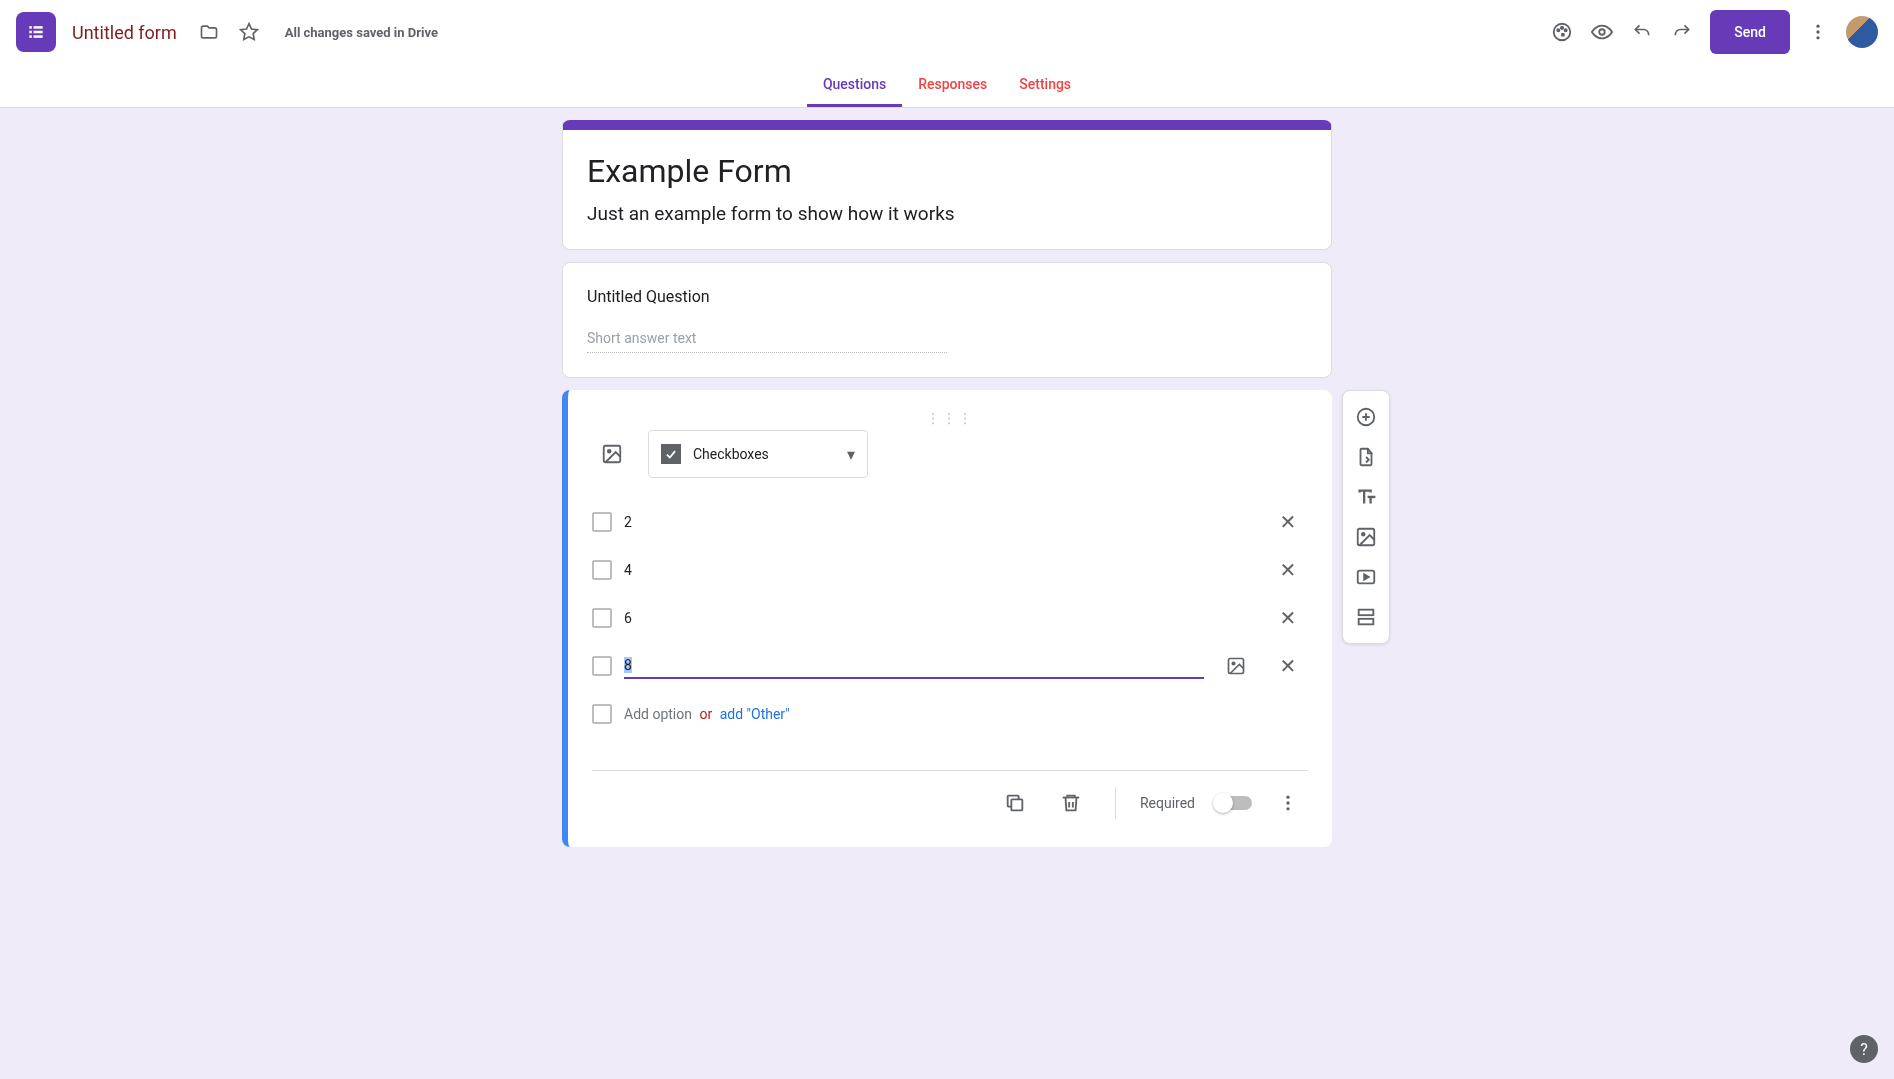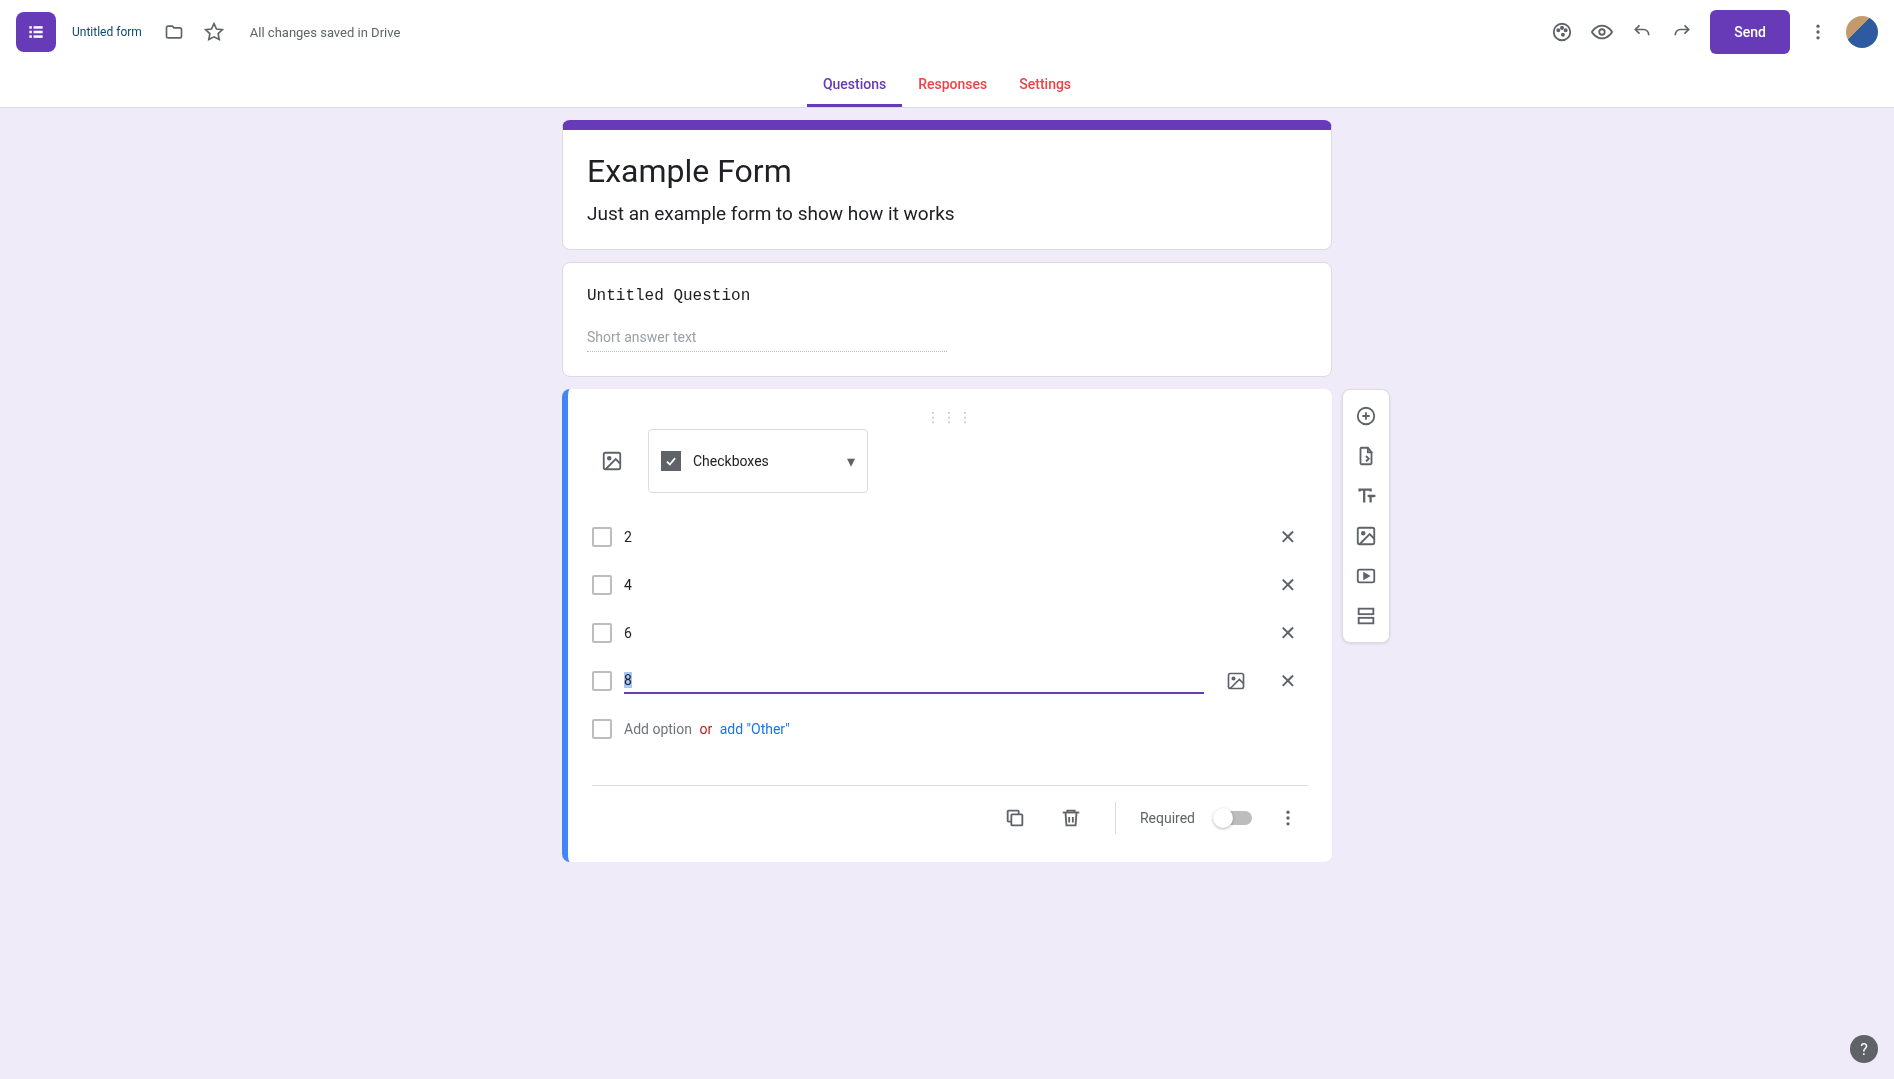"Untitled form" .doc-title { color: #0c4a6e -> #7f1d1d; font-size: 12px -> 18px }
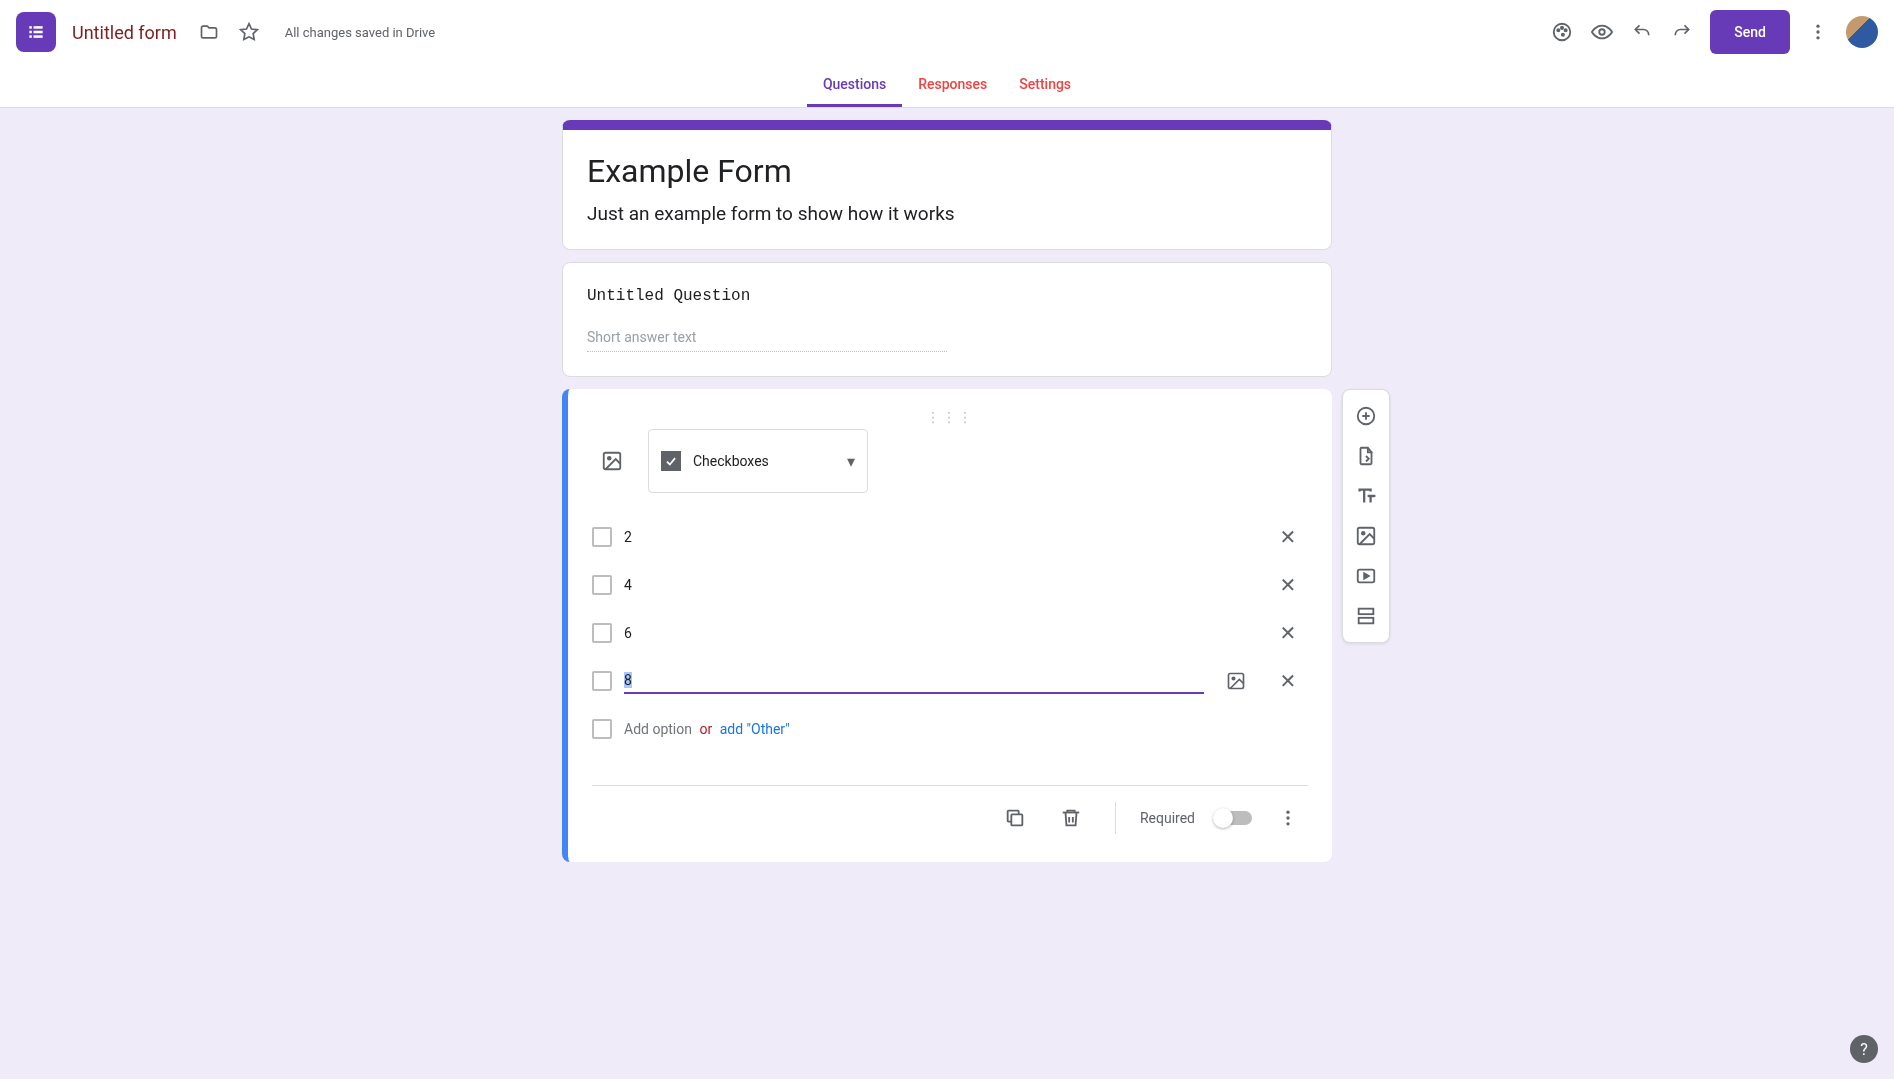"All changes saved in Drive" .save-status { font-weight: none -> bold }
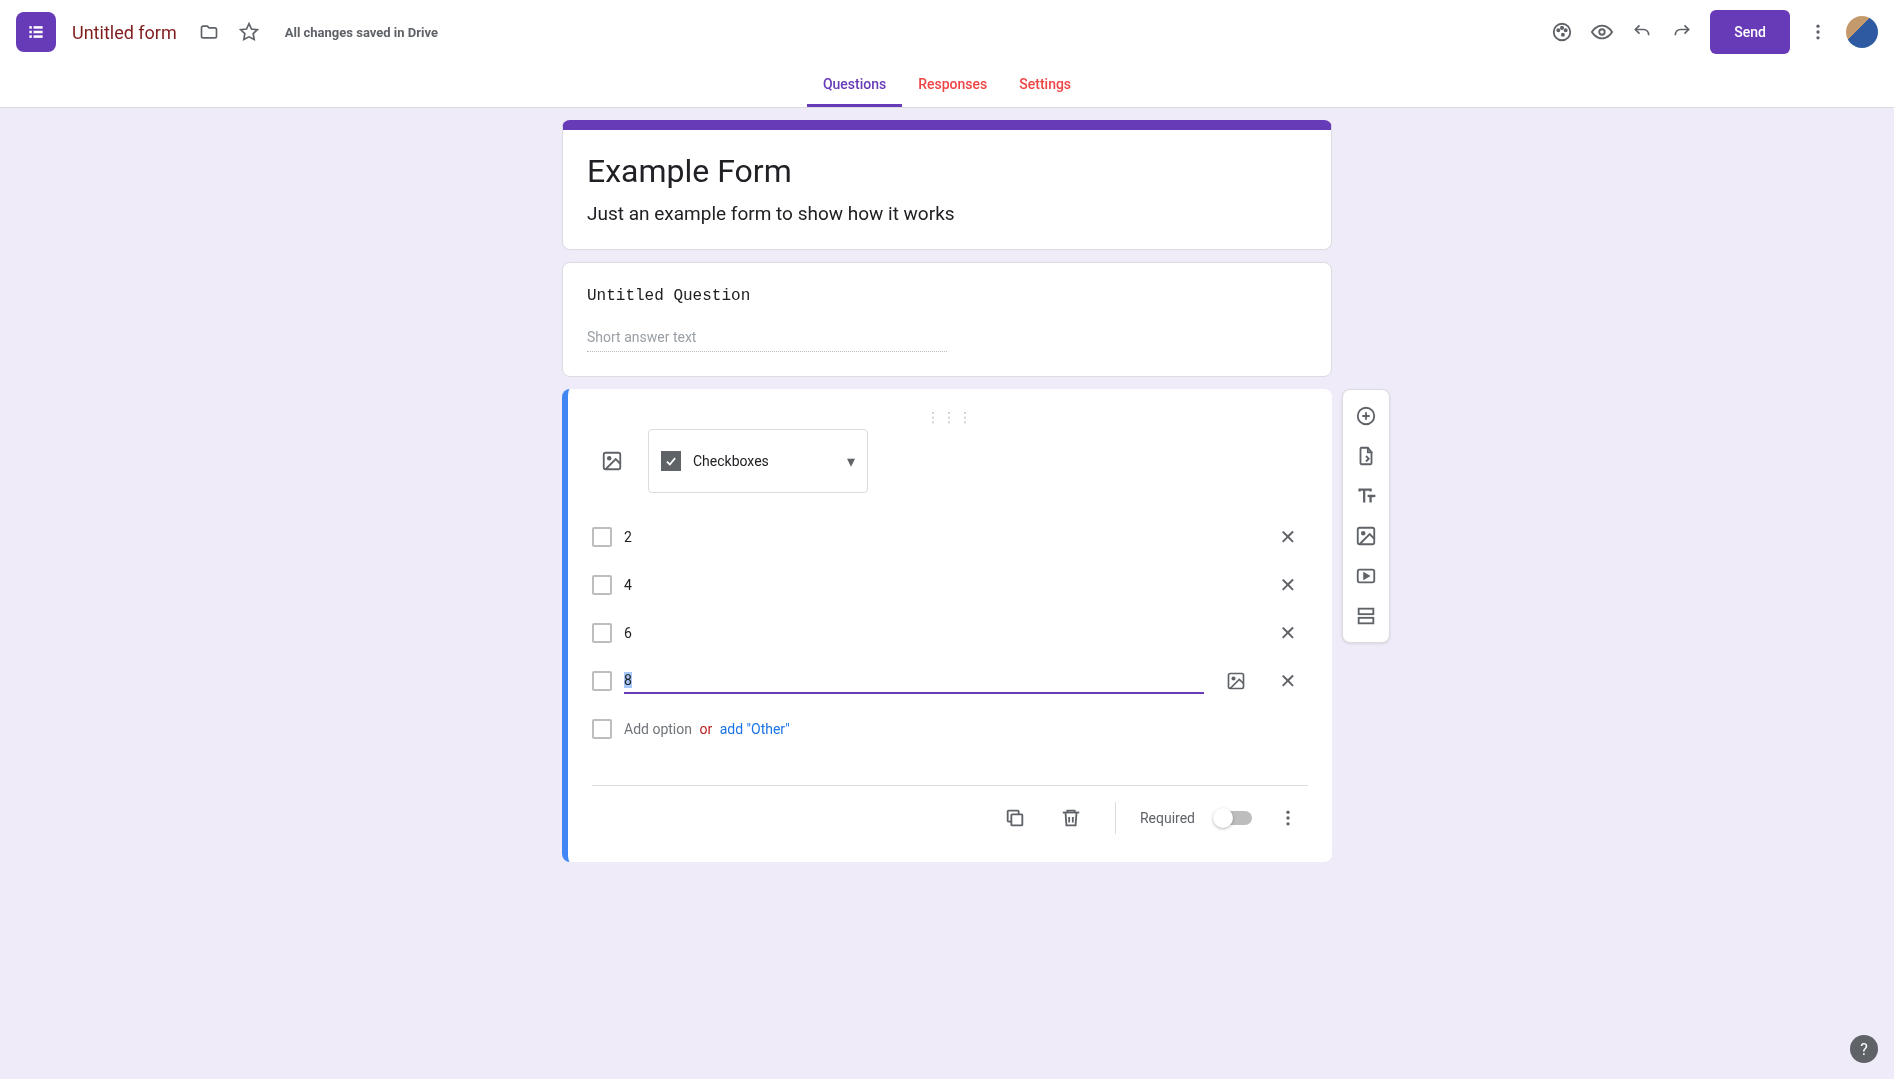"Untitled Question" .q-title-static { font-family: Liberation Mono, monospace -> none }
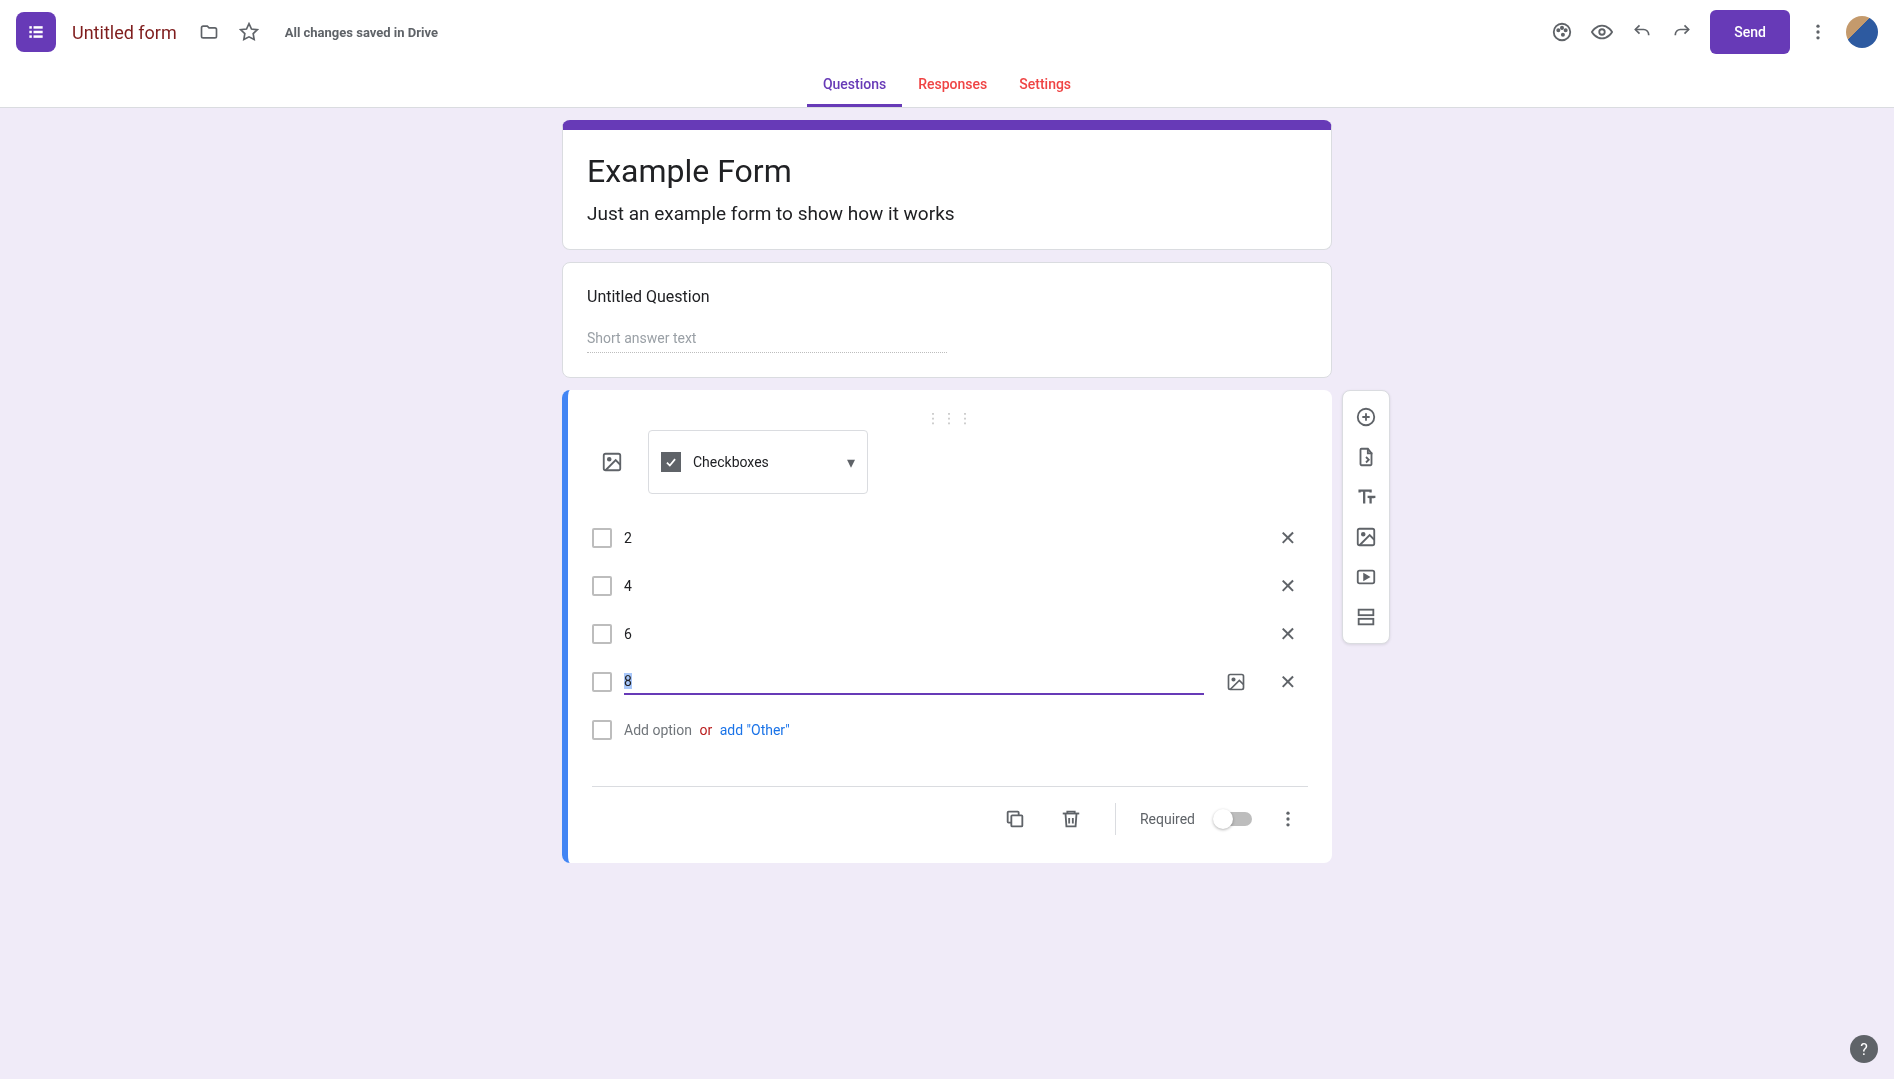"Checkboxes" .type-select { height: 64px -> 48px }
